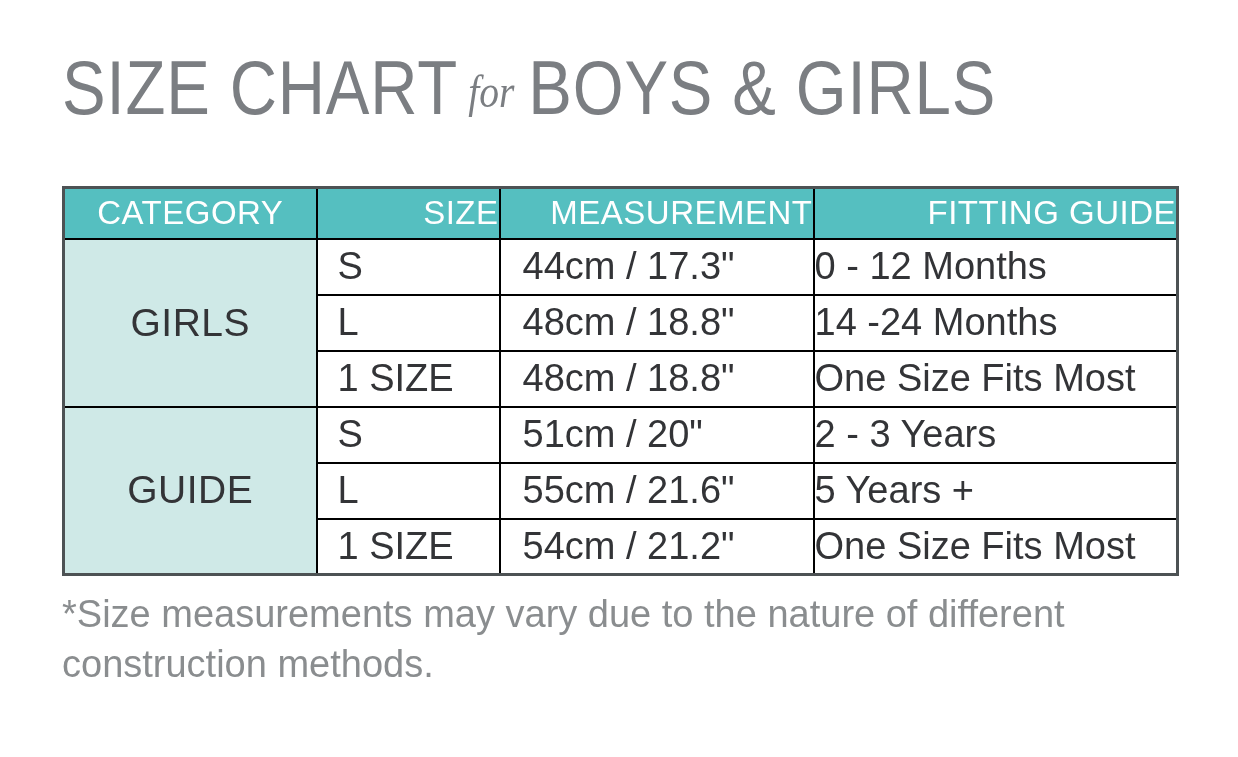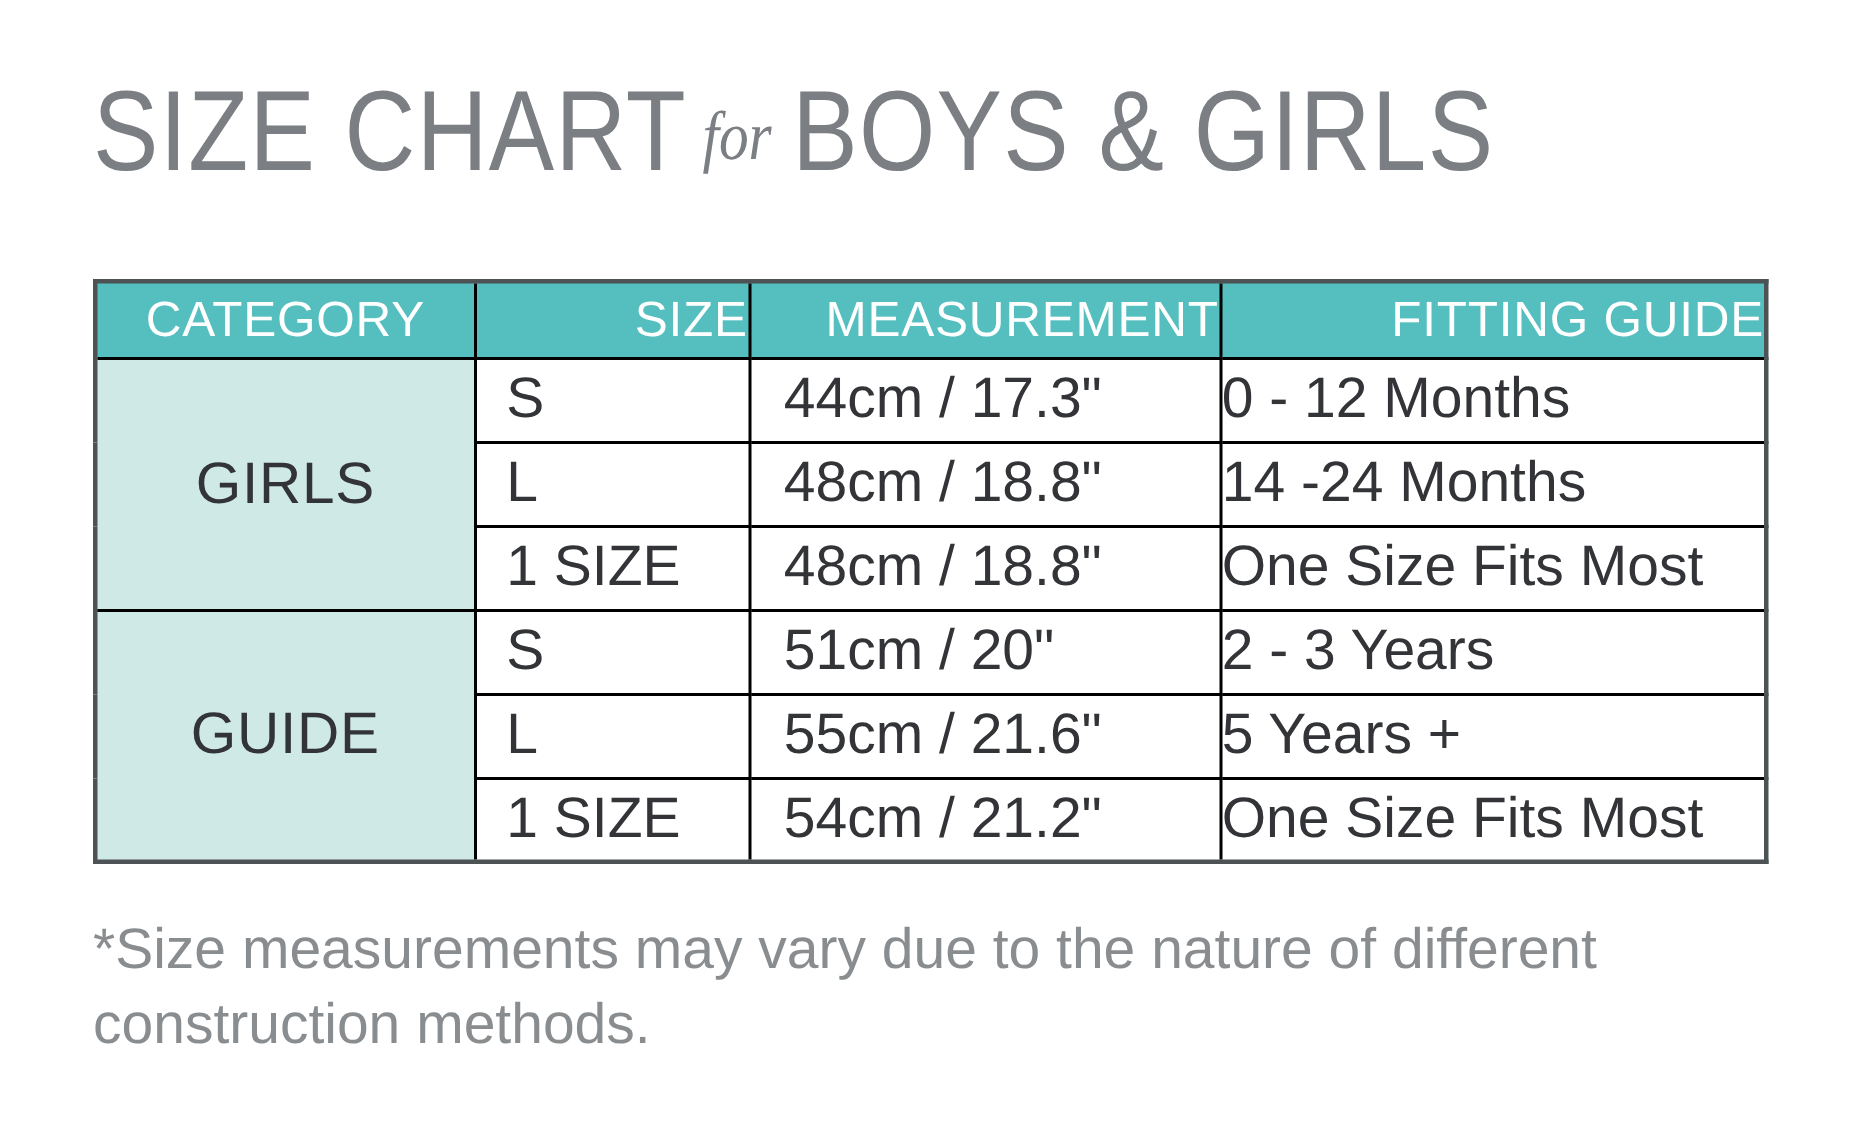"*Size measurements may vary due" .footnote { top: 608px -> 589px }
